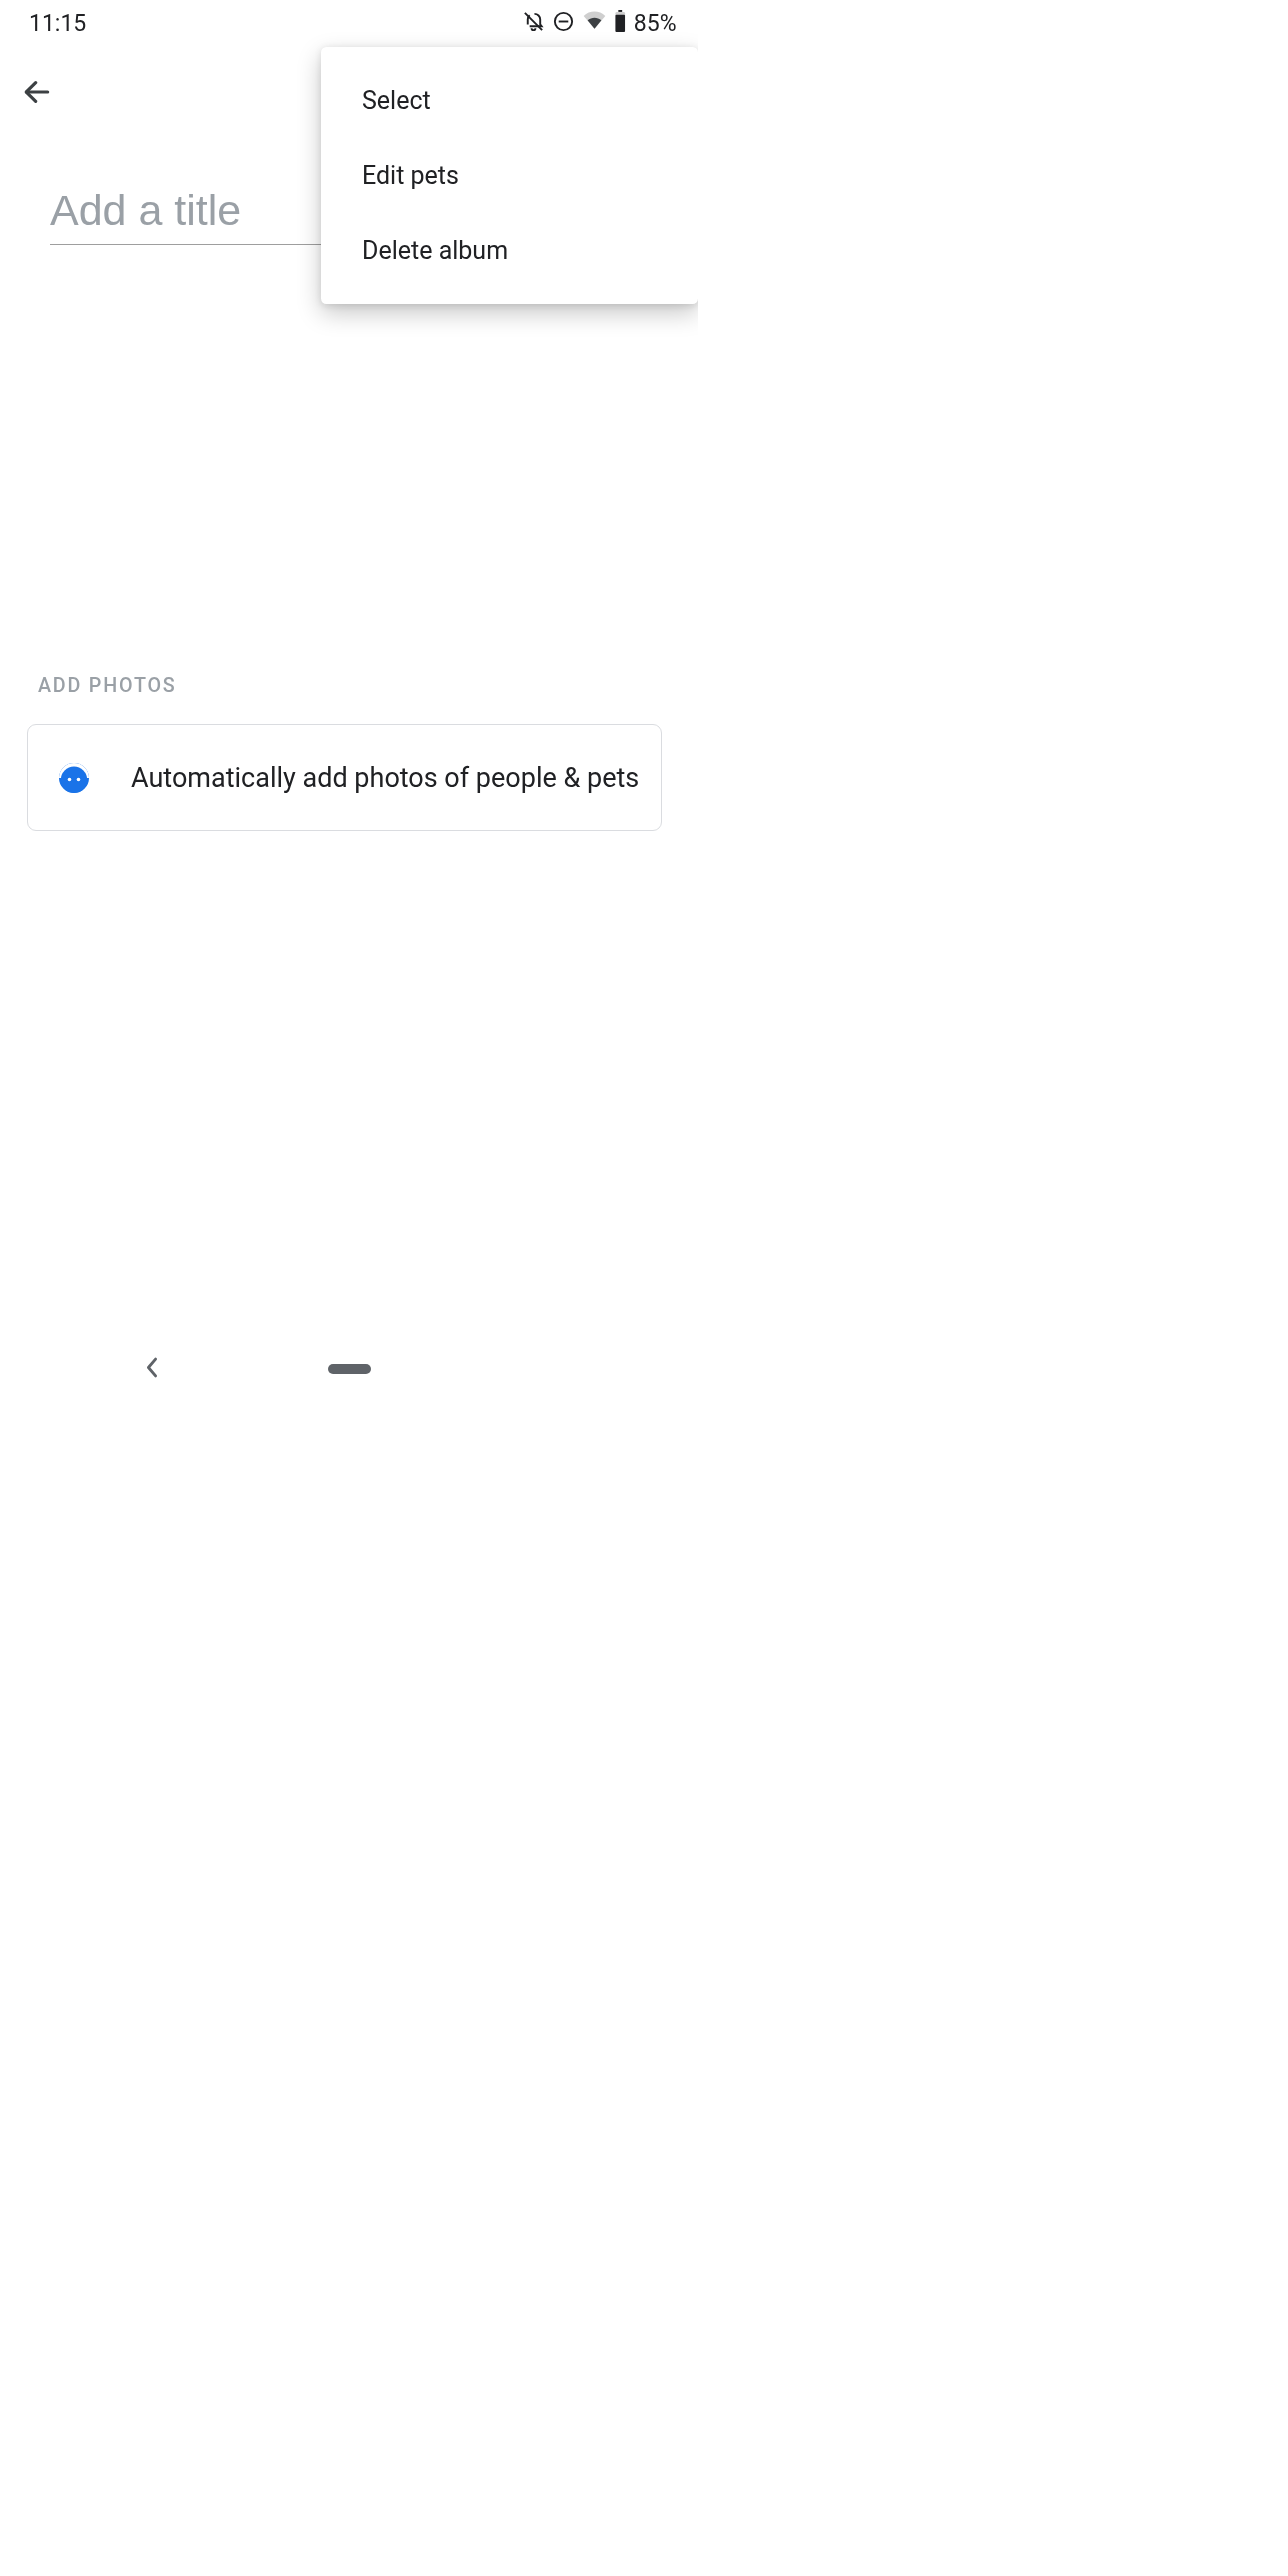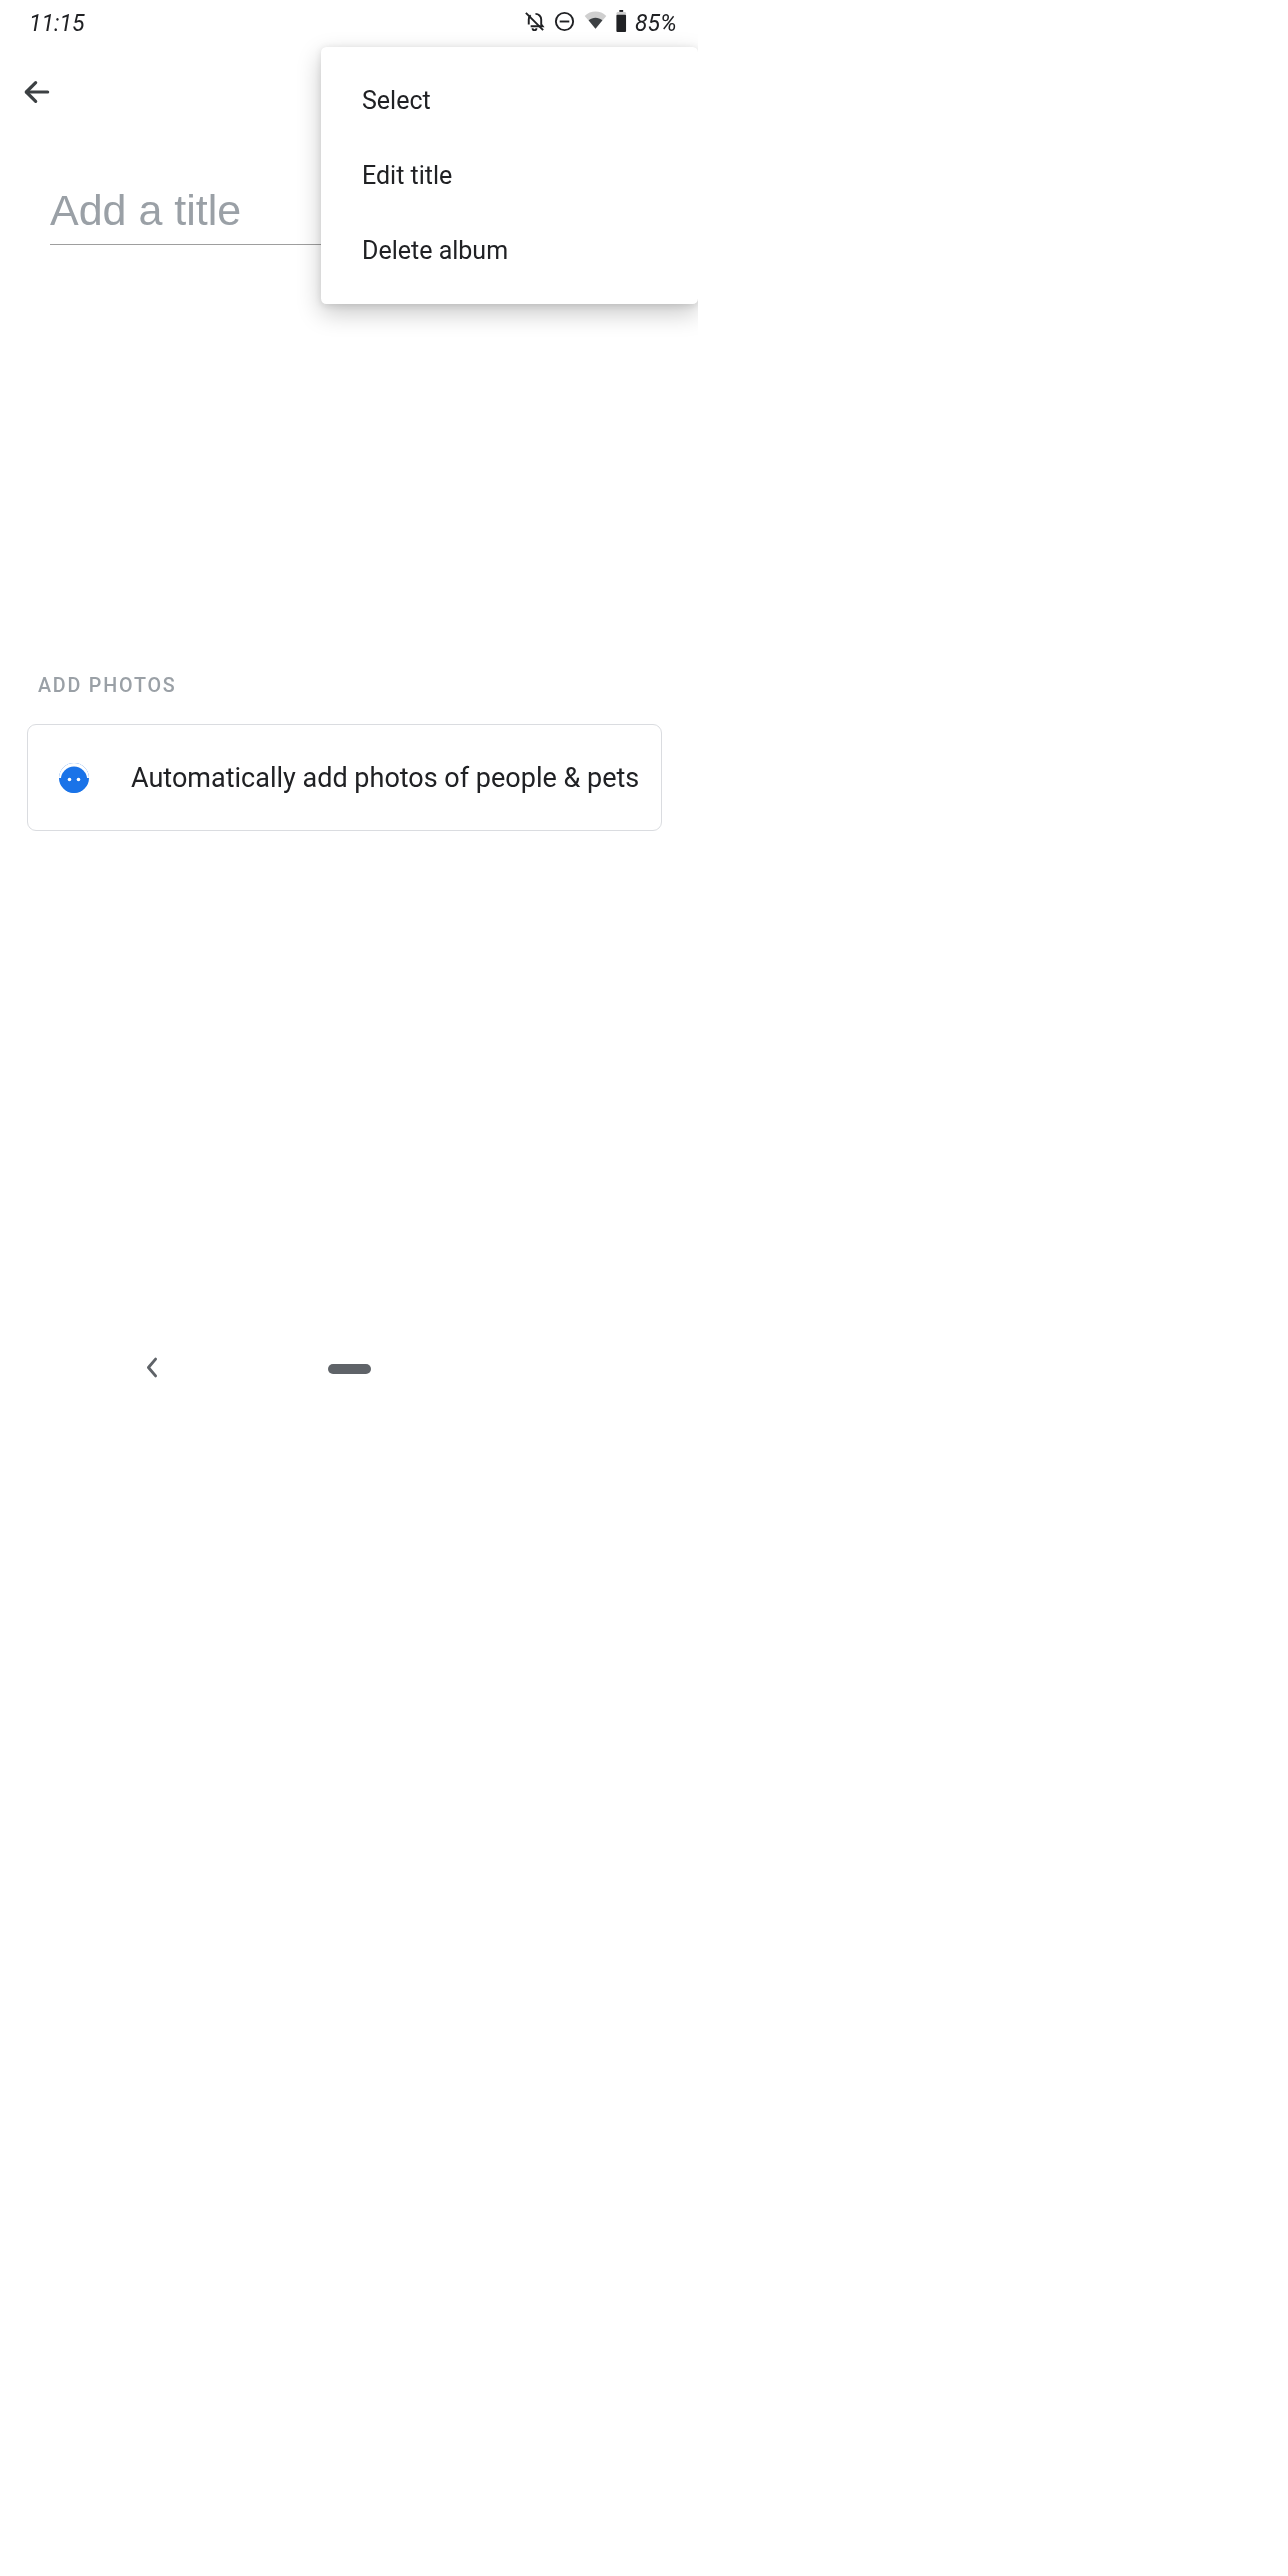"11:15" .status-bar { font-style: italic -> none }
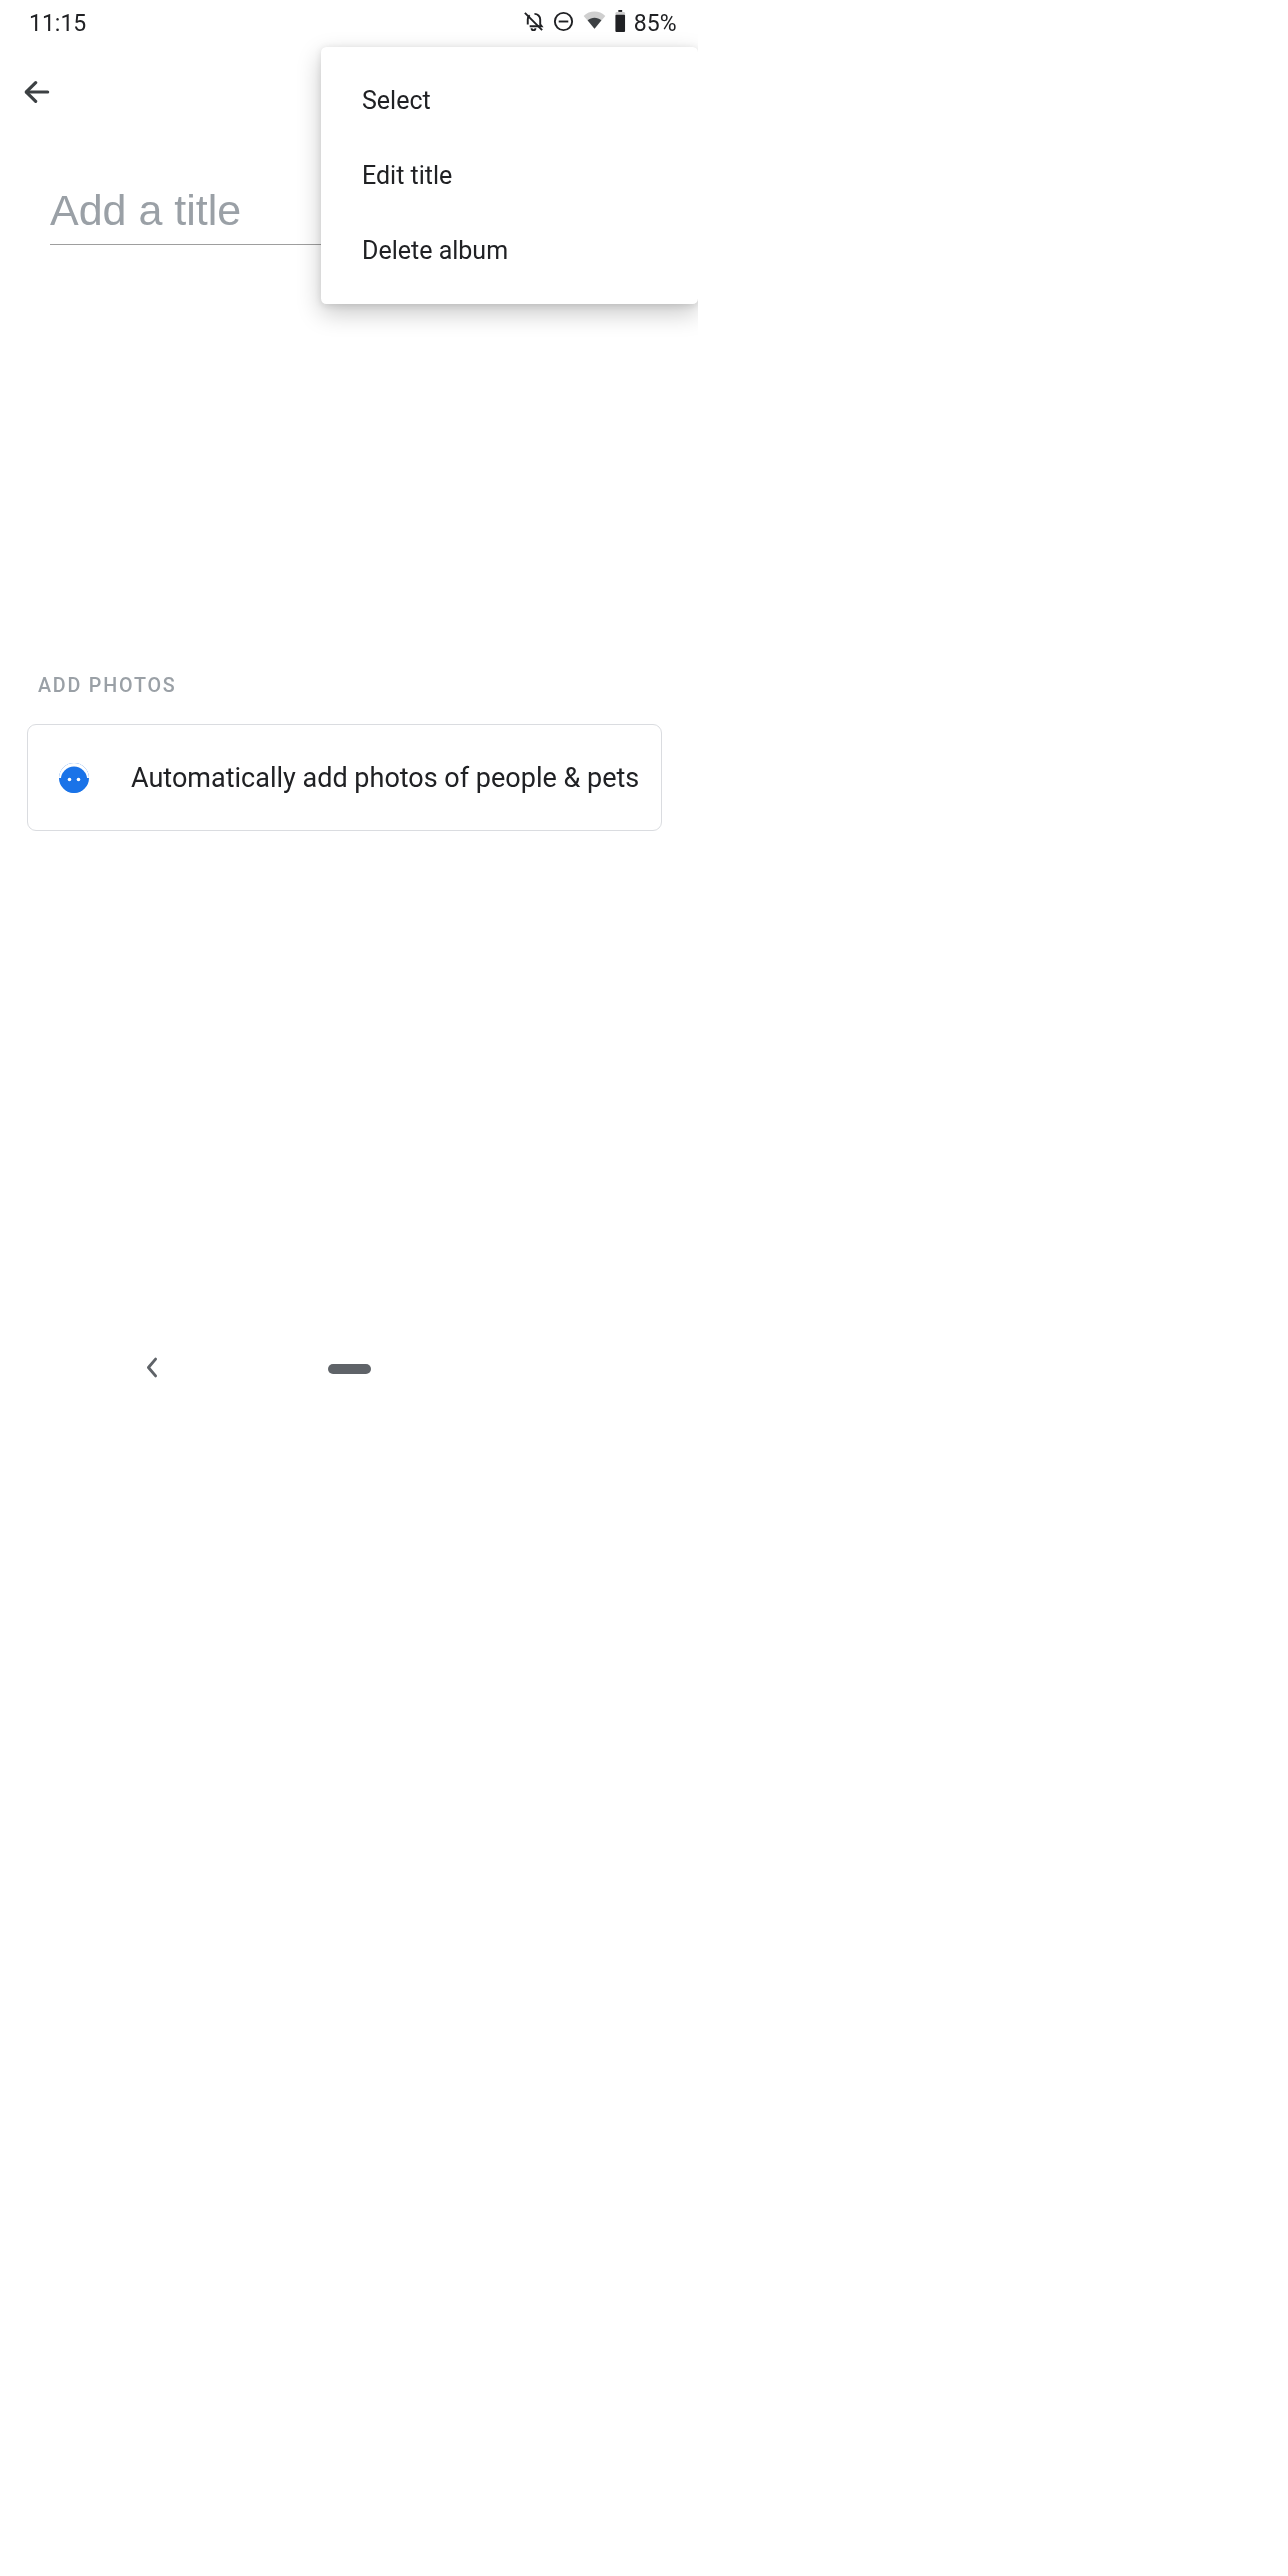"Edit title" div.menu-item { text: title -> pets }
